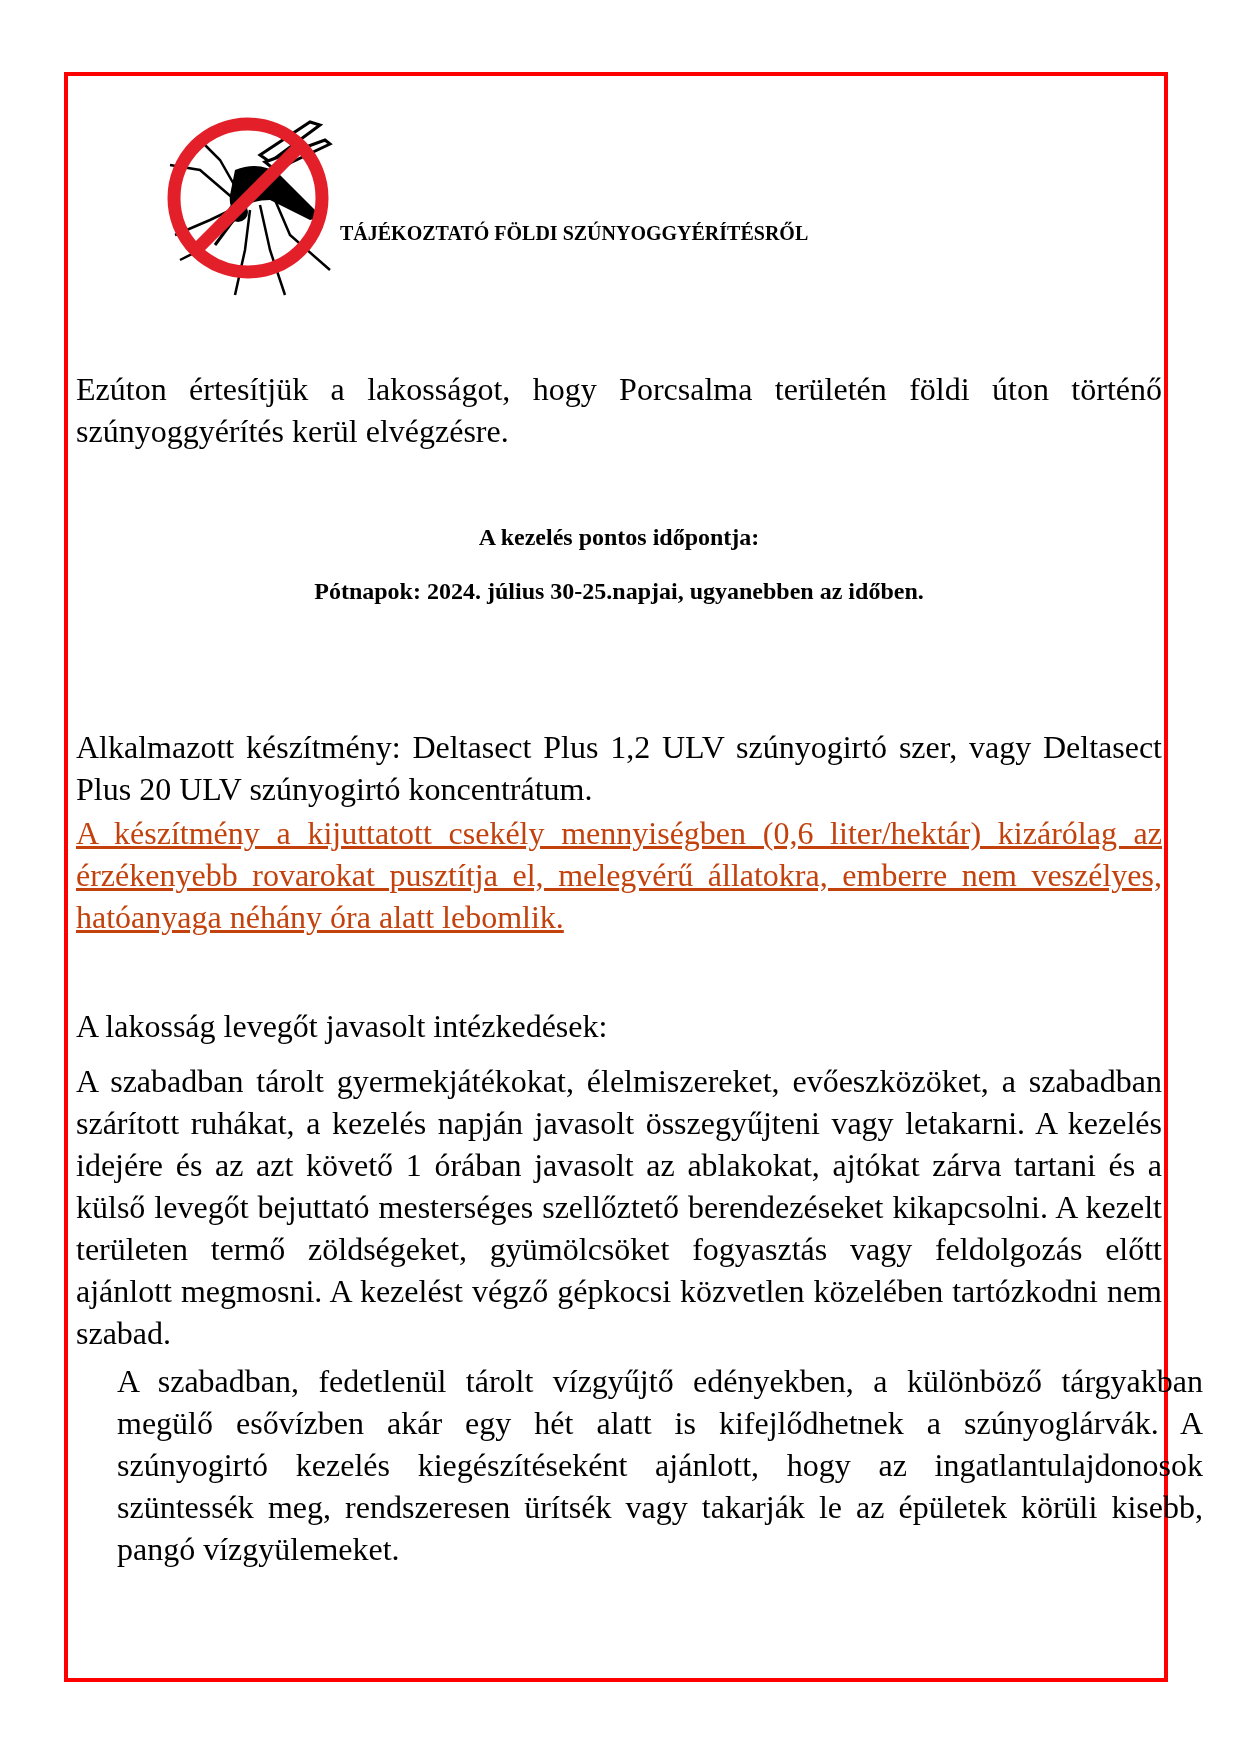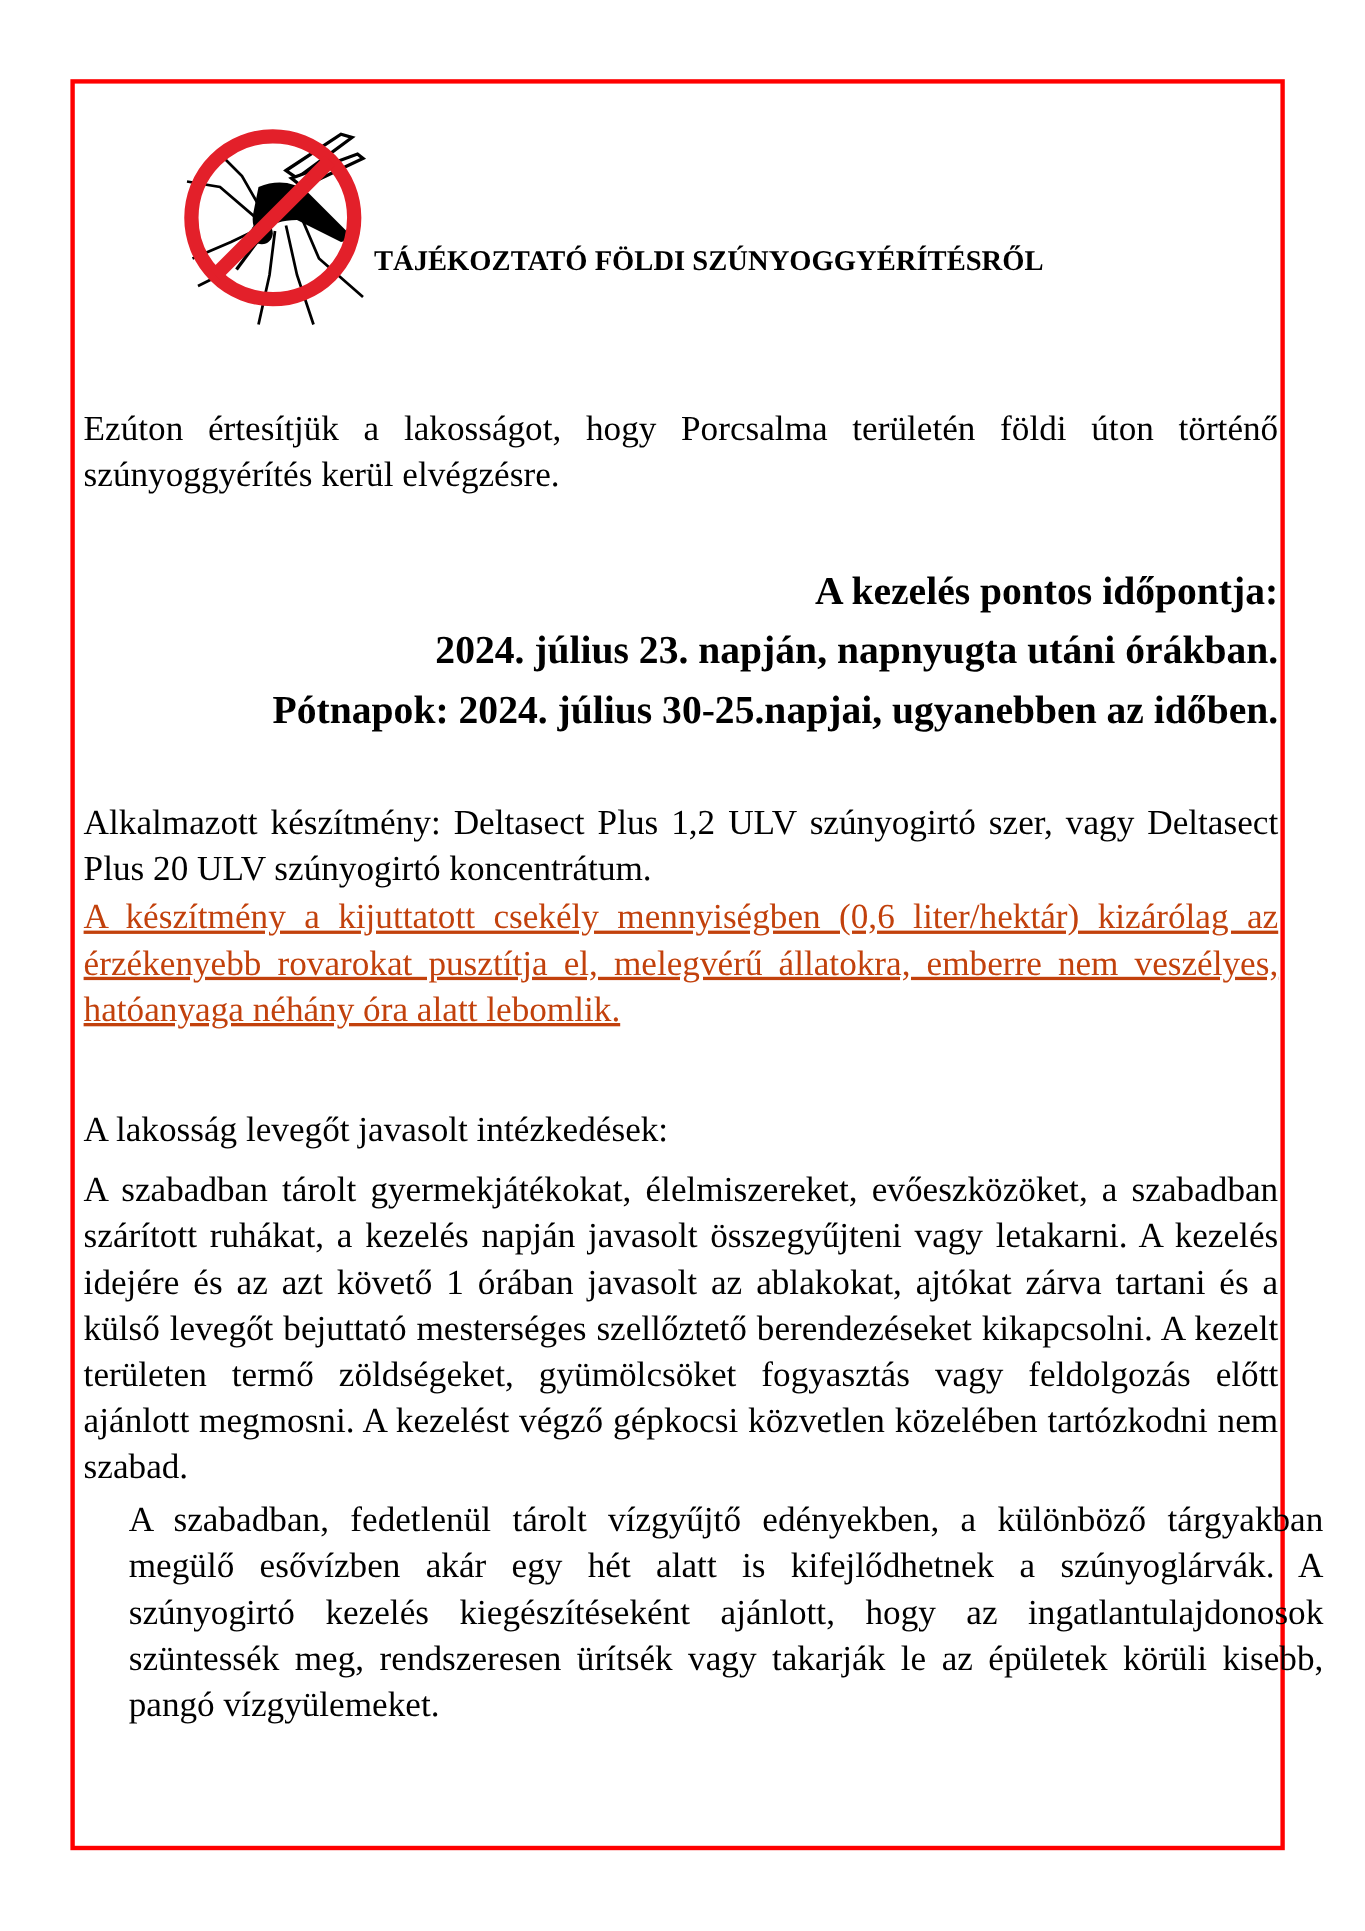"TÁJÉKOZTATÓ FÖLDI SZÚNYOGGYÉRÍTÉSRŐL" .title { font-size: 26px -> 20px }
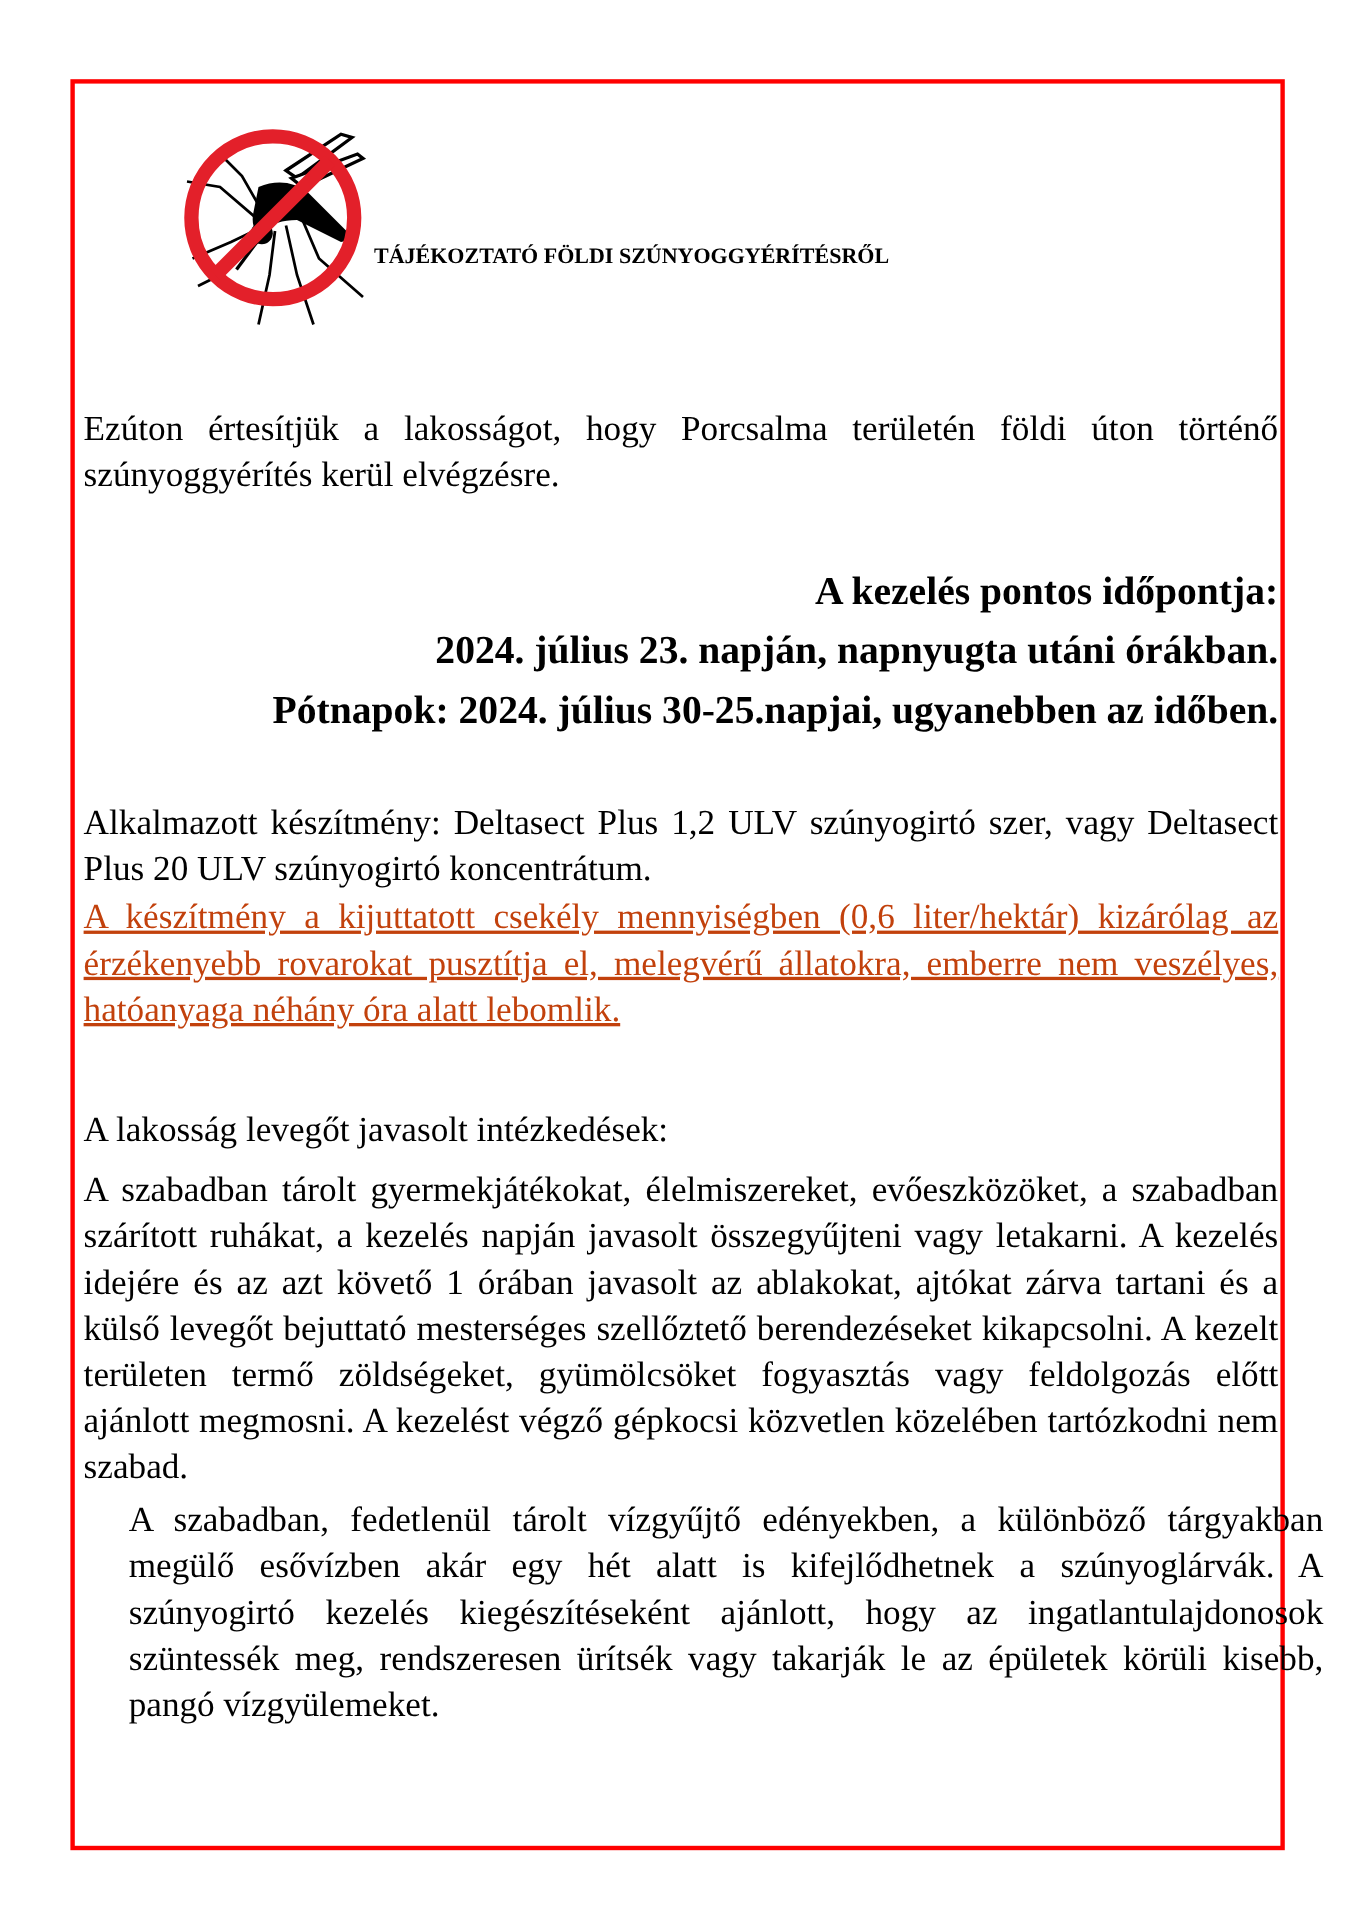"A kezelés pontos időpontja:" .p-times { font-size: 36px -> 24px; text-align: right -> center }
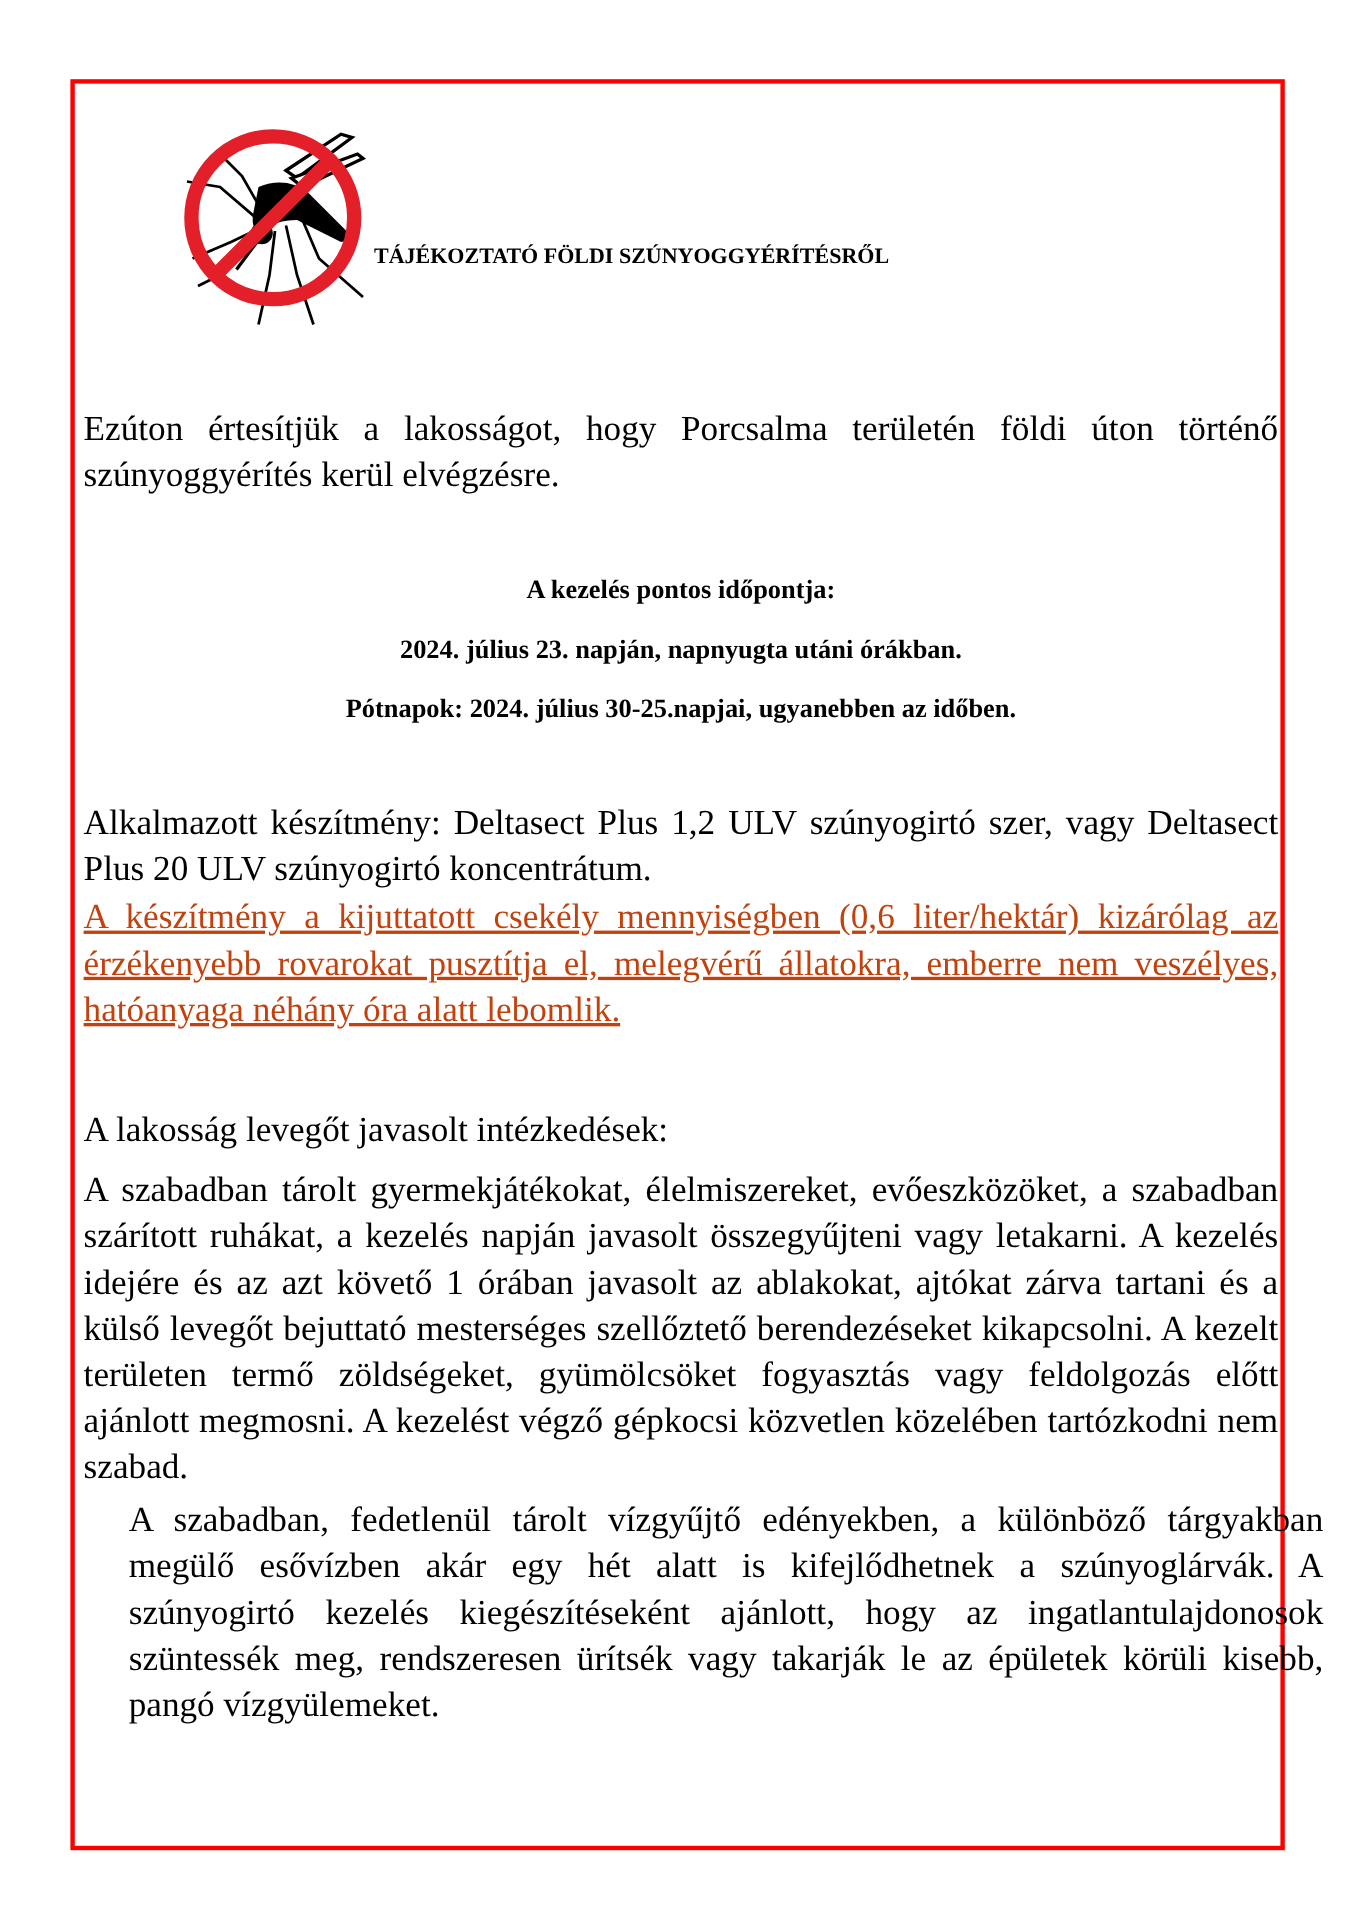"2024. július 23. napján, napnyugta" span.line { html: <span>2024. július 23. napján, napnyugta utáni órákban.</span> -> none }
